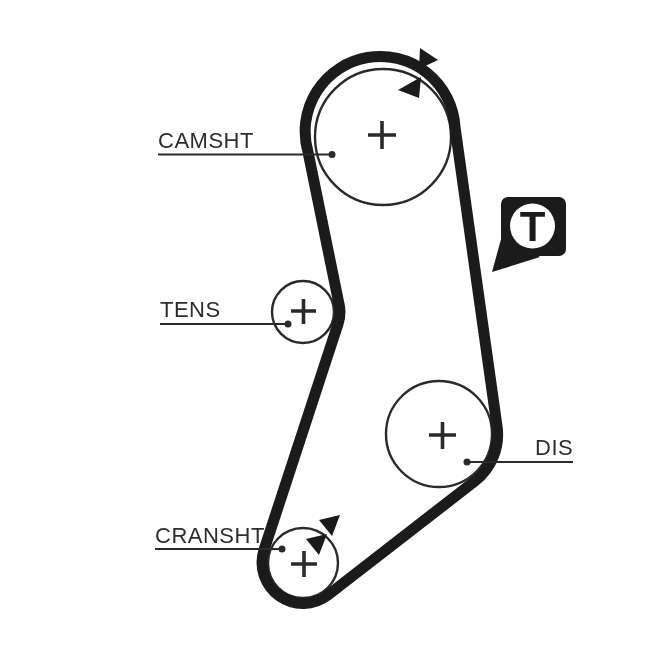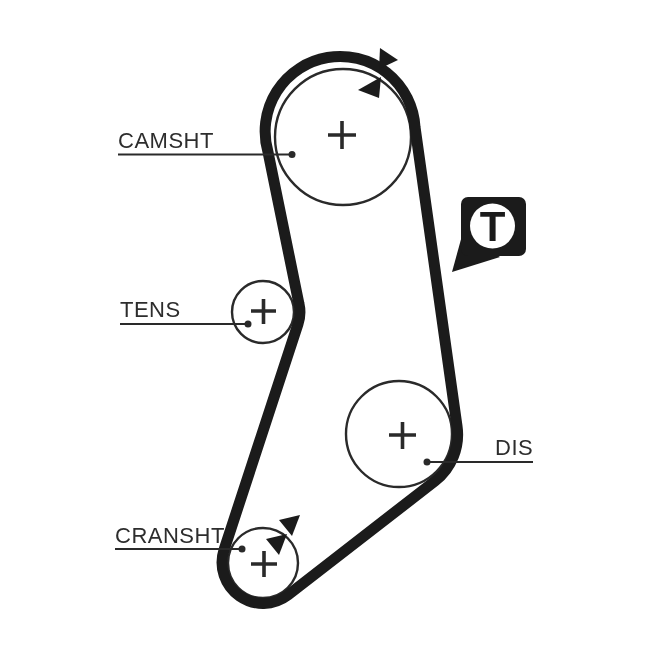"CAMSHT" .stage { margin-left: none -> 40px }
